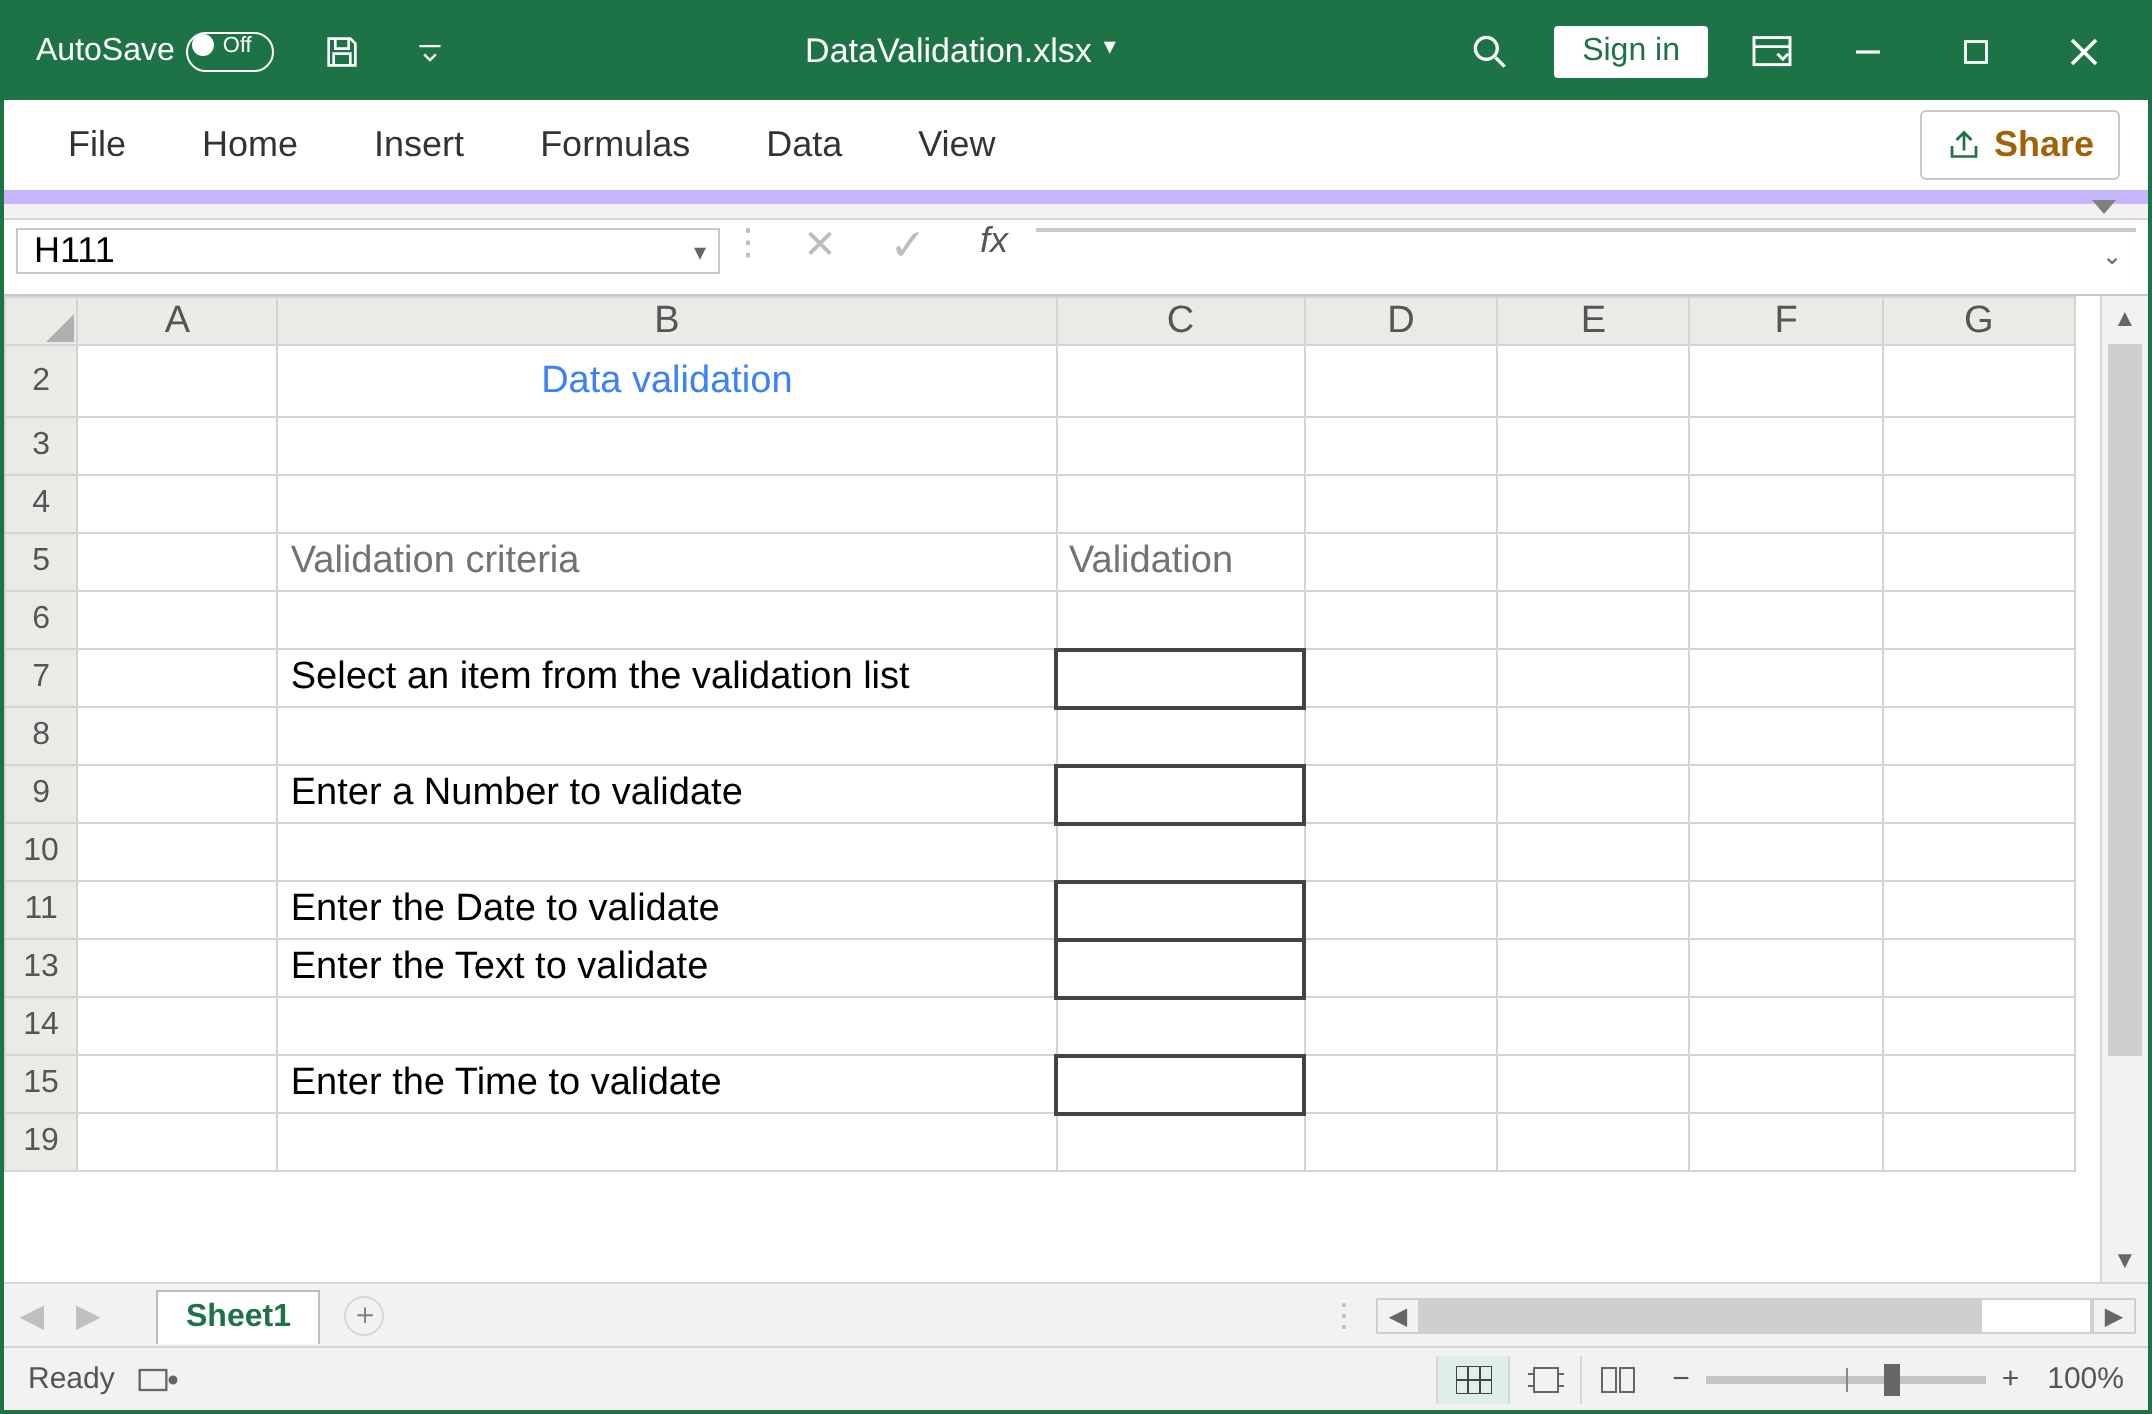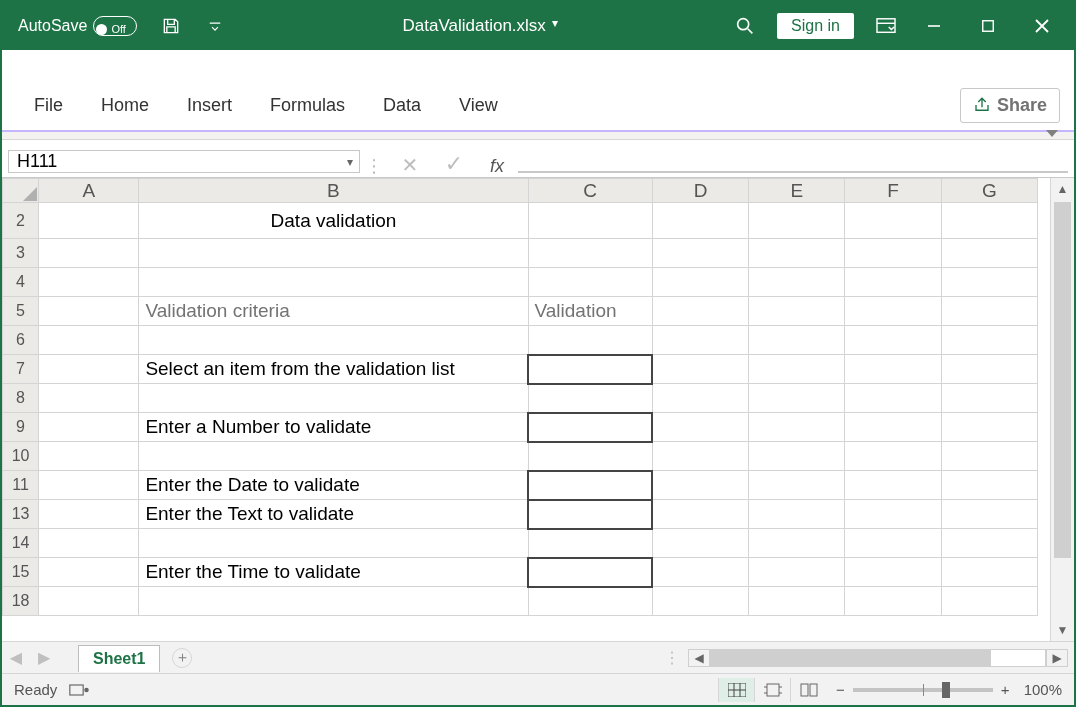"Off" .toggle { align-items: flex-end -> flex-start }
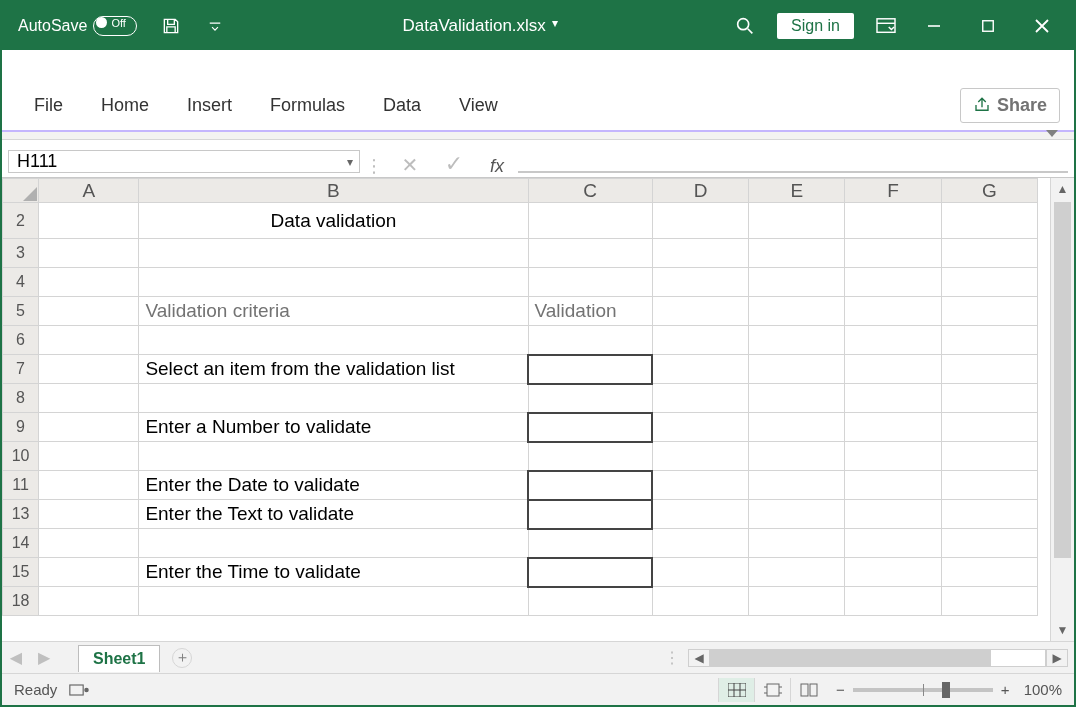"File" .ribbon { border-bottom: 2px solid #c4b5fd -> 7px solid #c4b5fd; margin-top: 30px -> none }
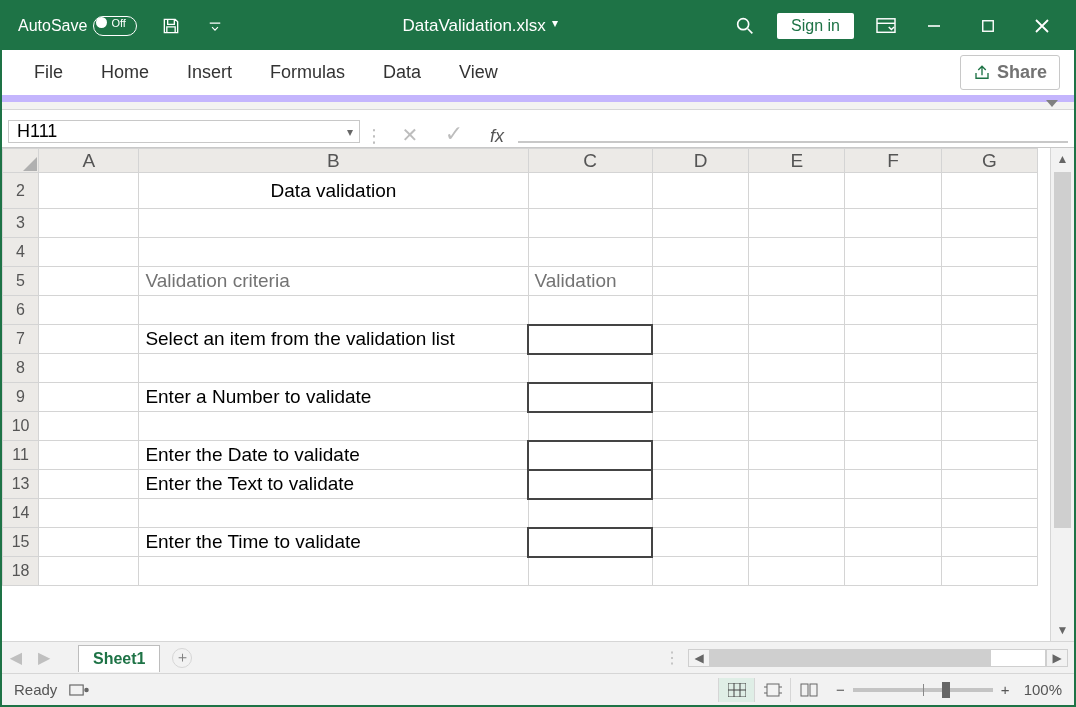"Share" .rib-btn { color: #737373 -> #a16207 }
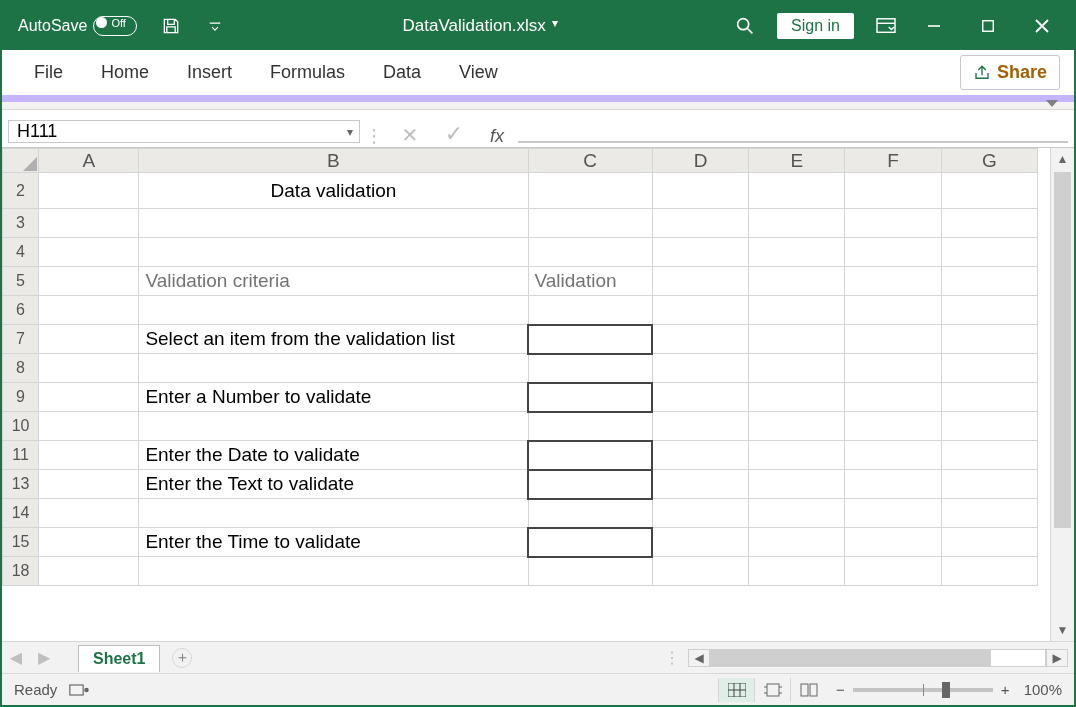"H111" .formula { align-items: flex-end -> flex-start }
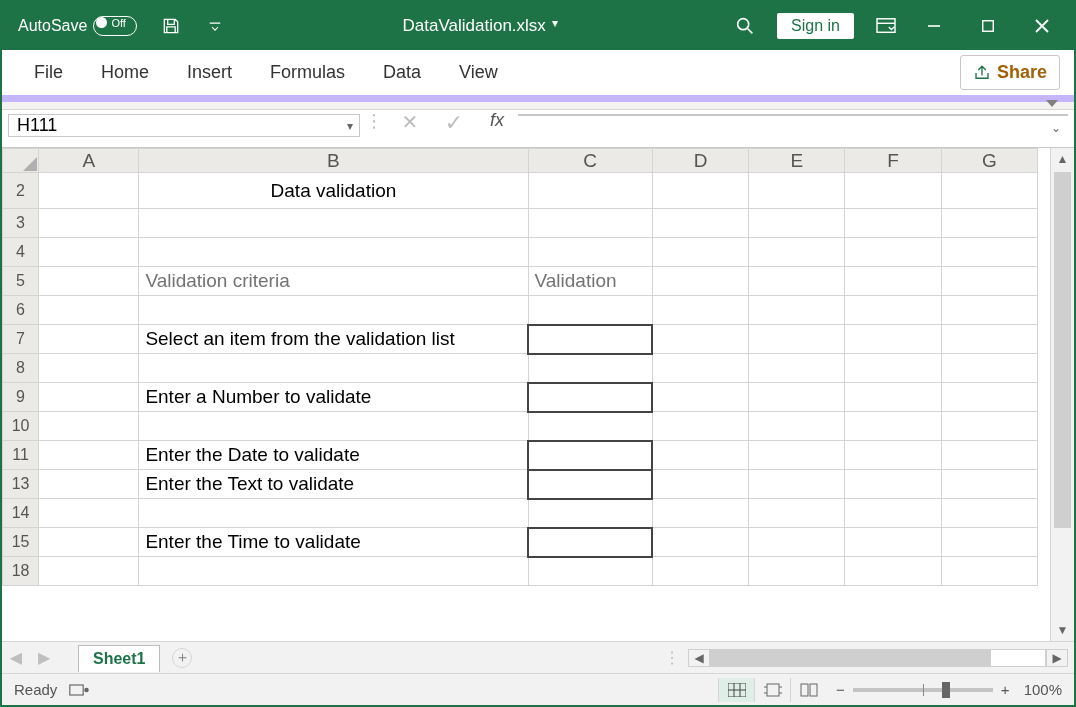"Data validation" .big { color: #000000 -> #3b82f6 }
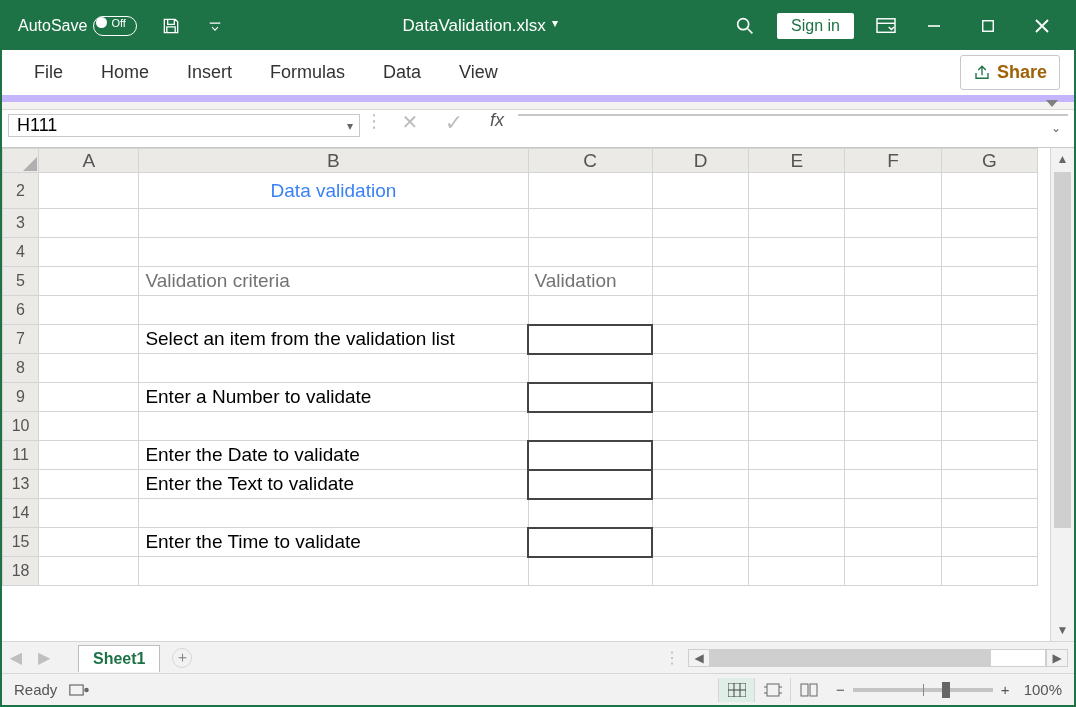"18" th.rowh { text: 18 -> 19 }
